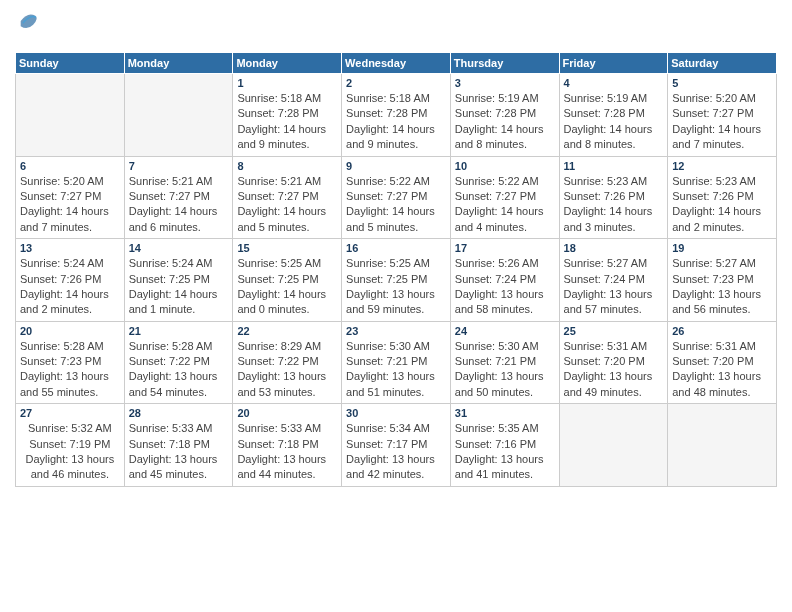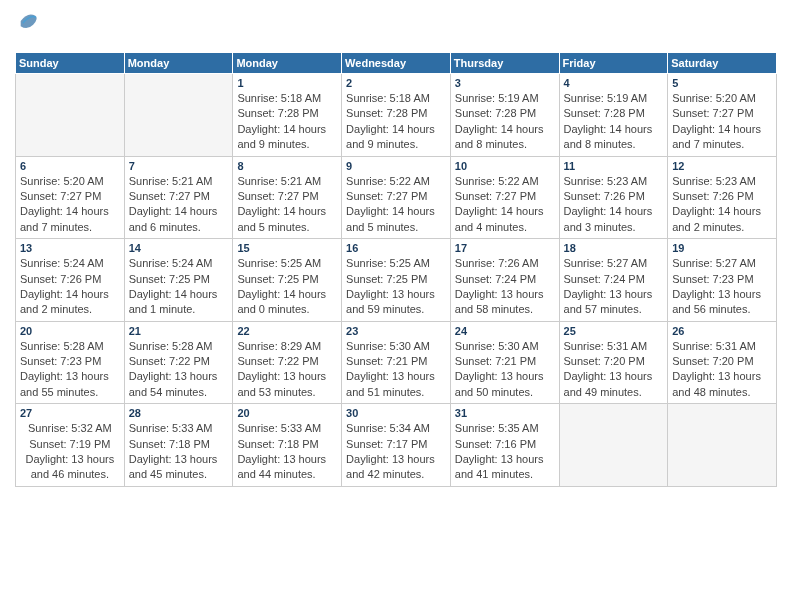"Sunrise: 7:26 AM" div.day-info { text: 7:26 -> 5:26 }
